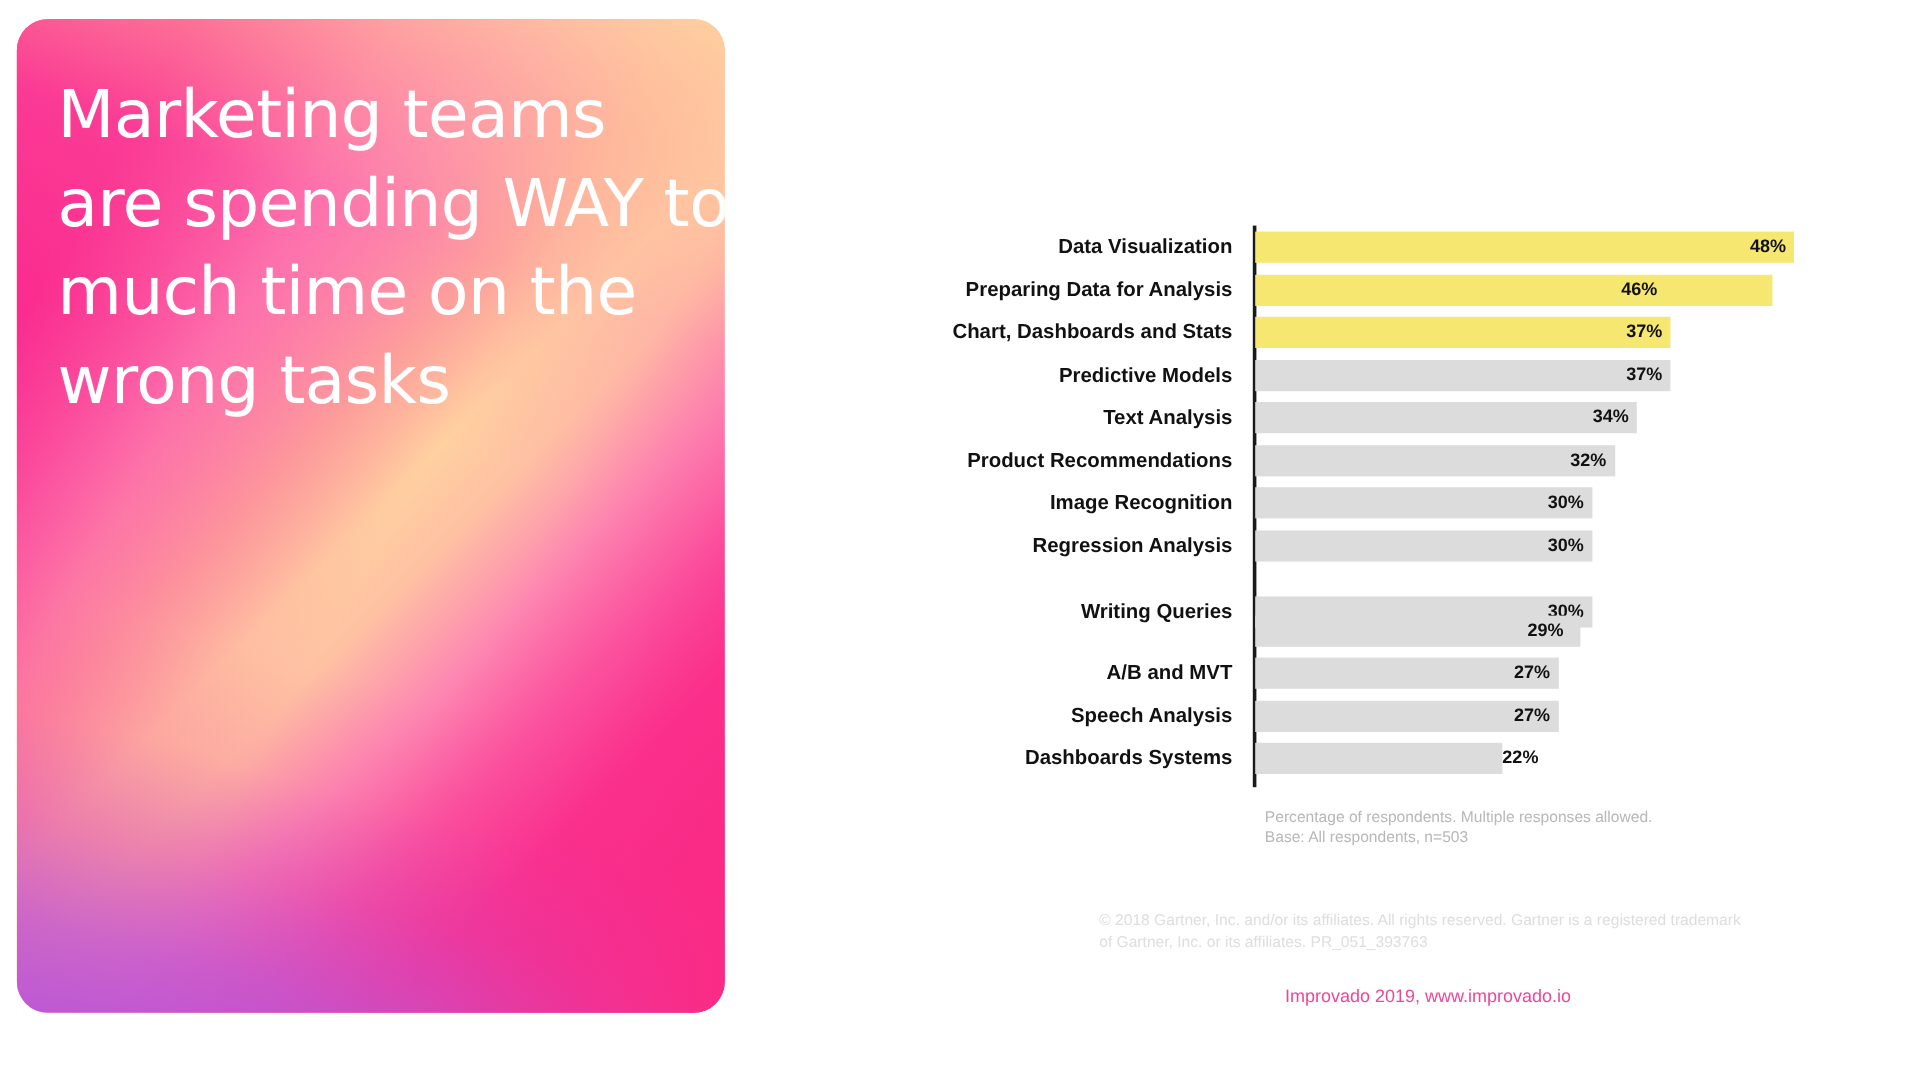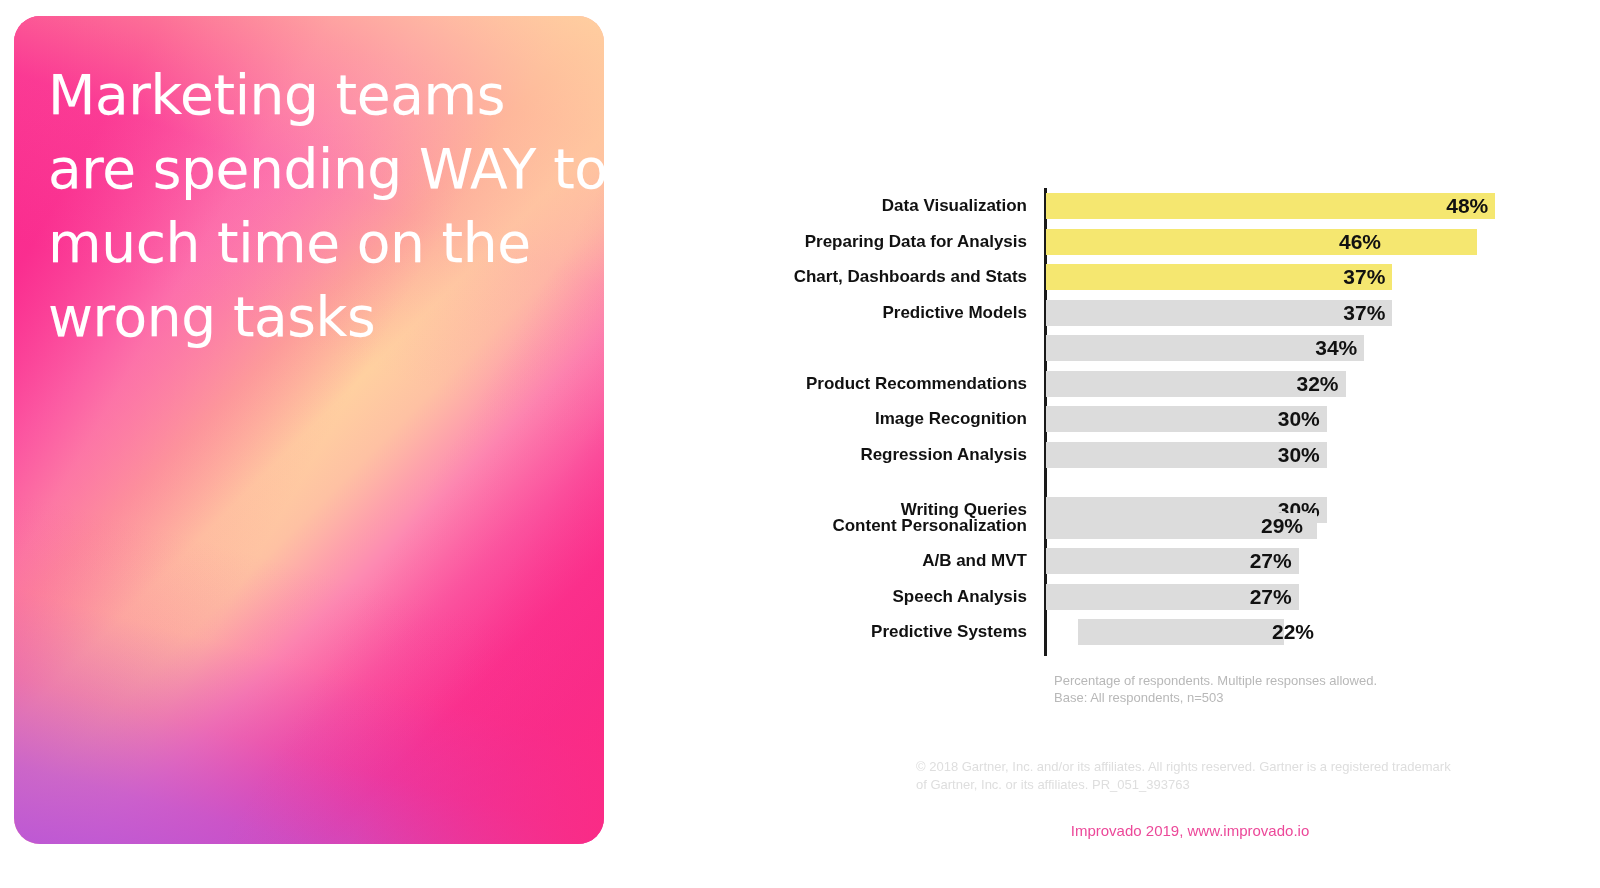"48%" .bar-value { font-size: 21px -> 15px }
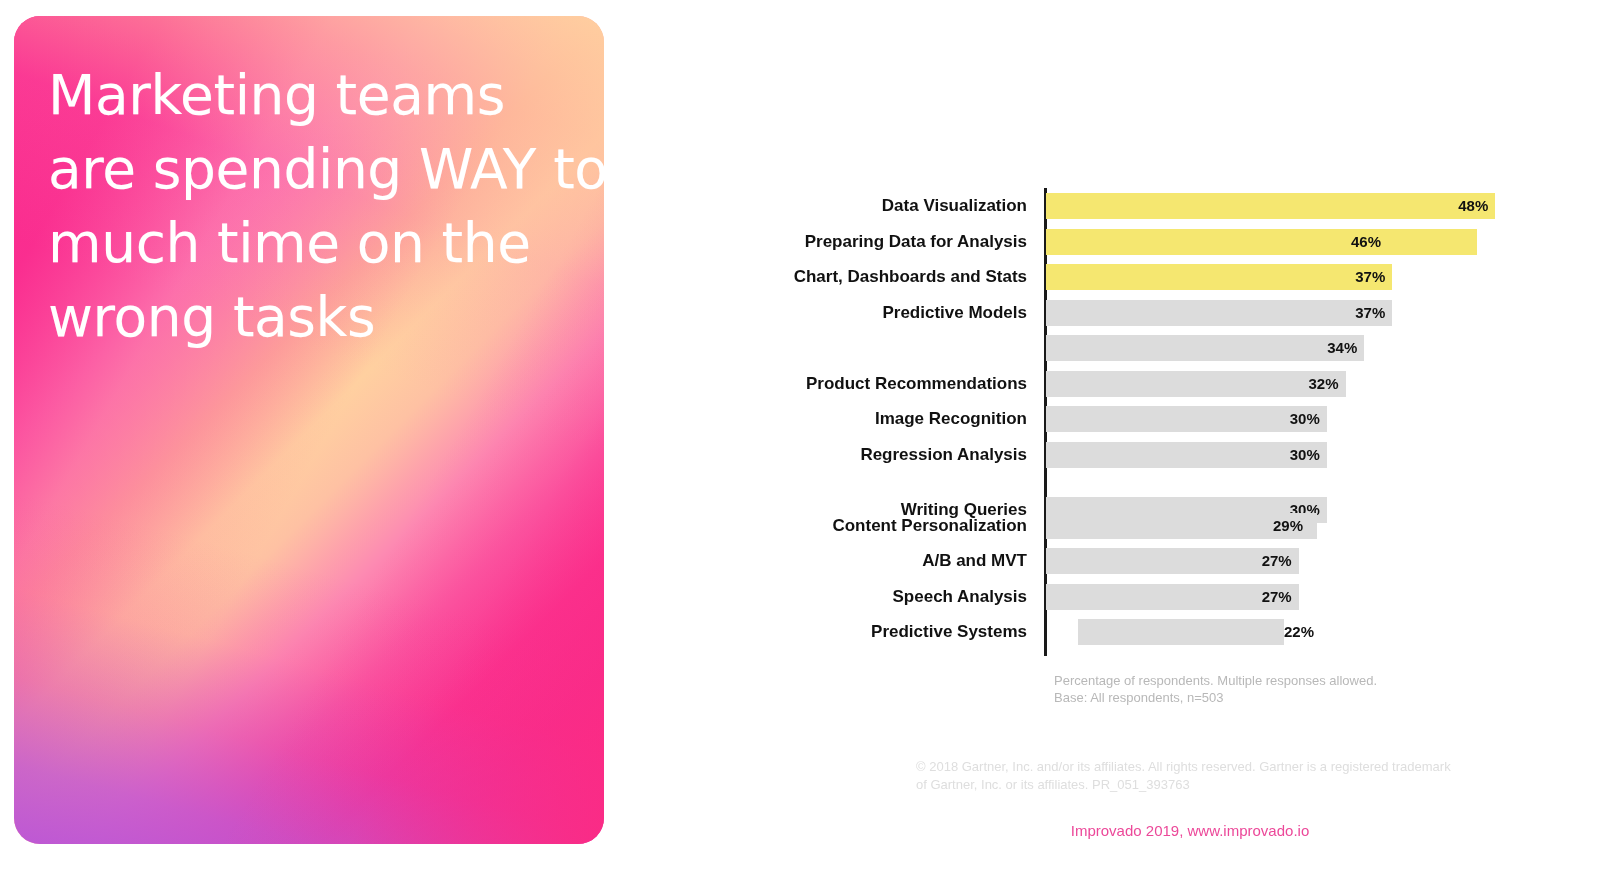"Text Analysis" div.bar-label { html: none -> <div>Text Analysis</div> }
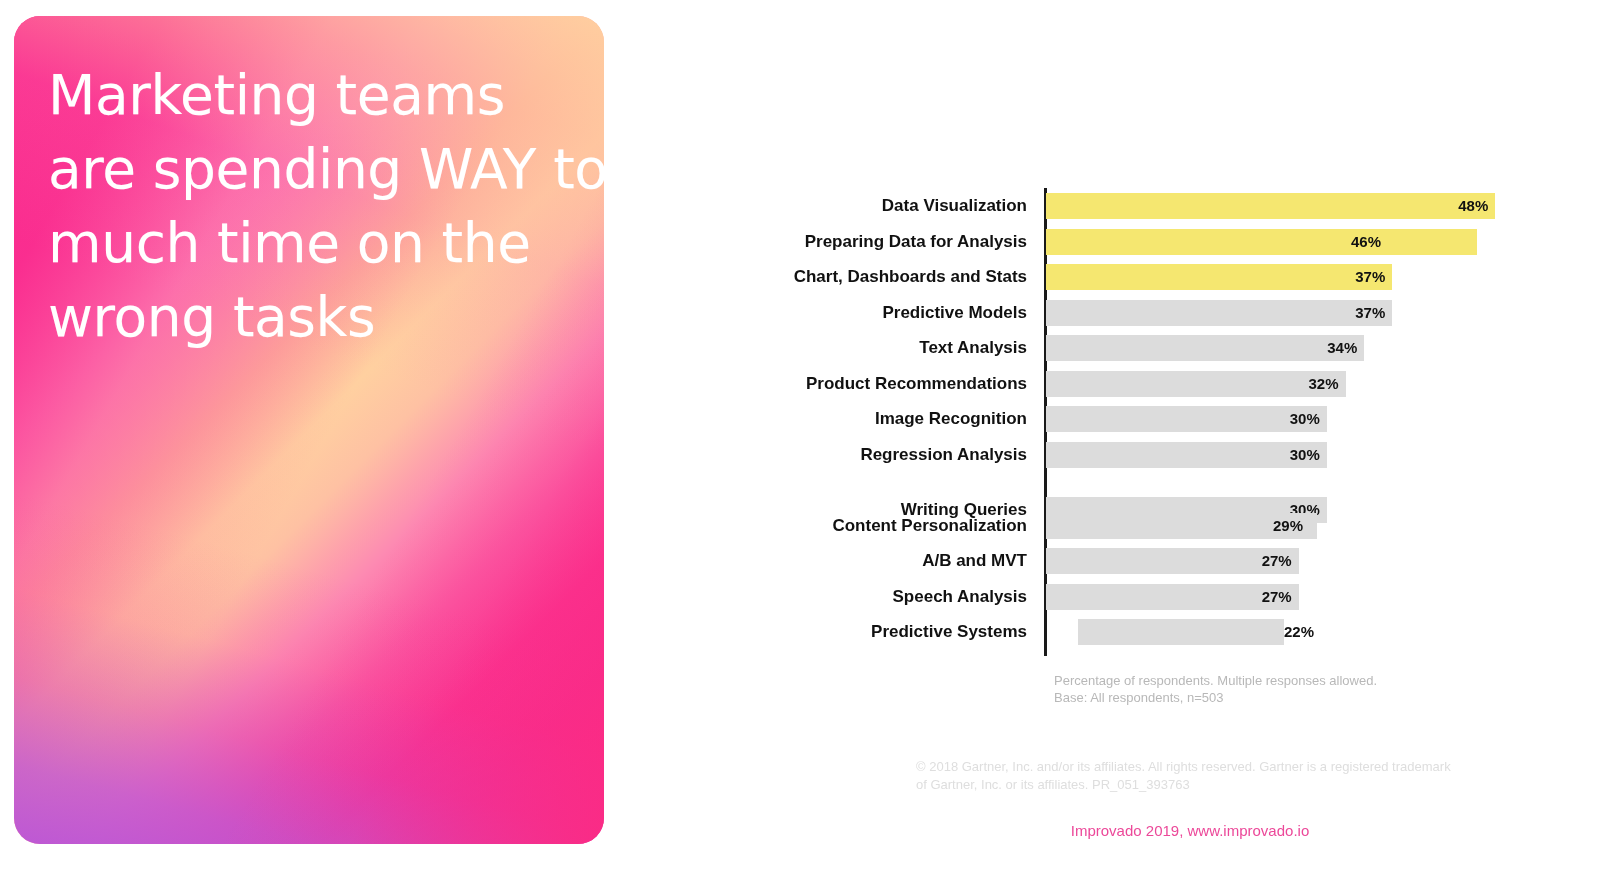"Content Personalization" div.bar-label { html: <div>Content Personalization</div> -> none }
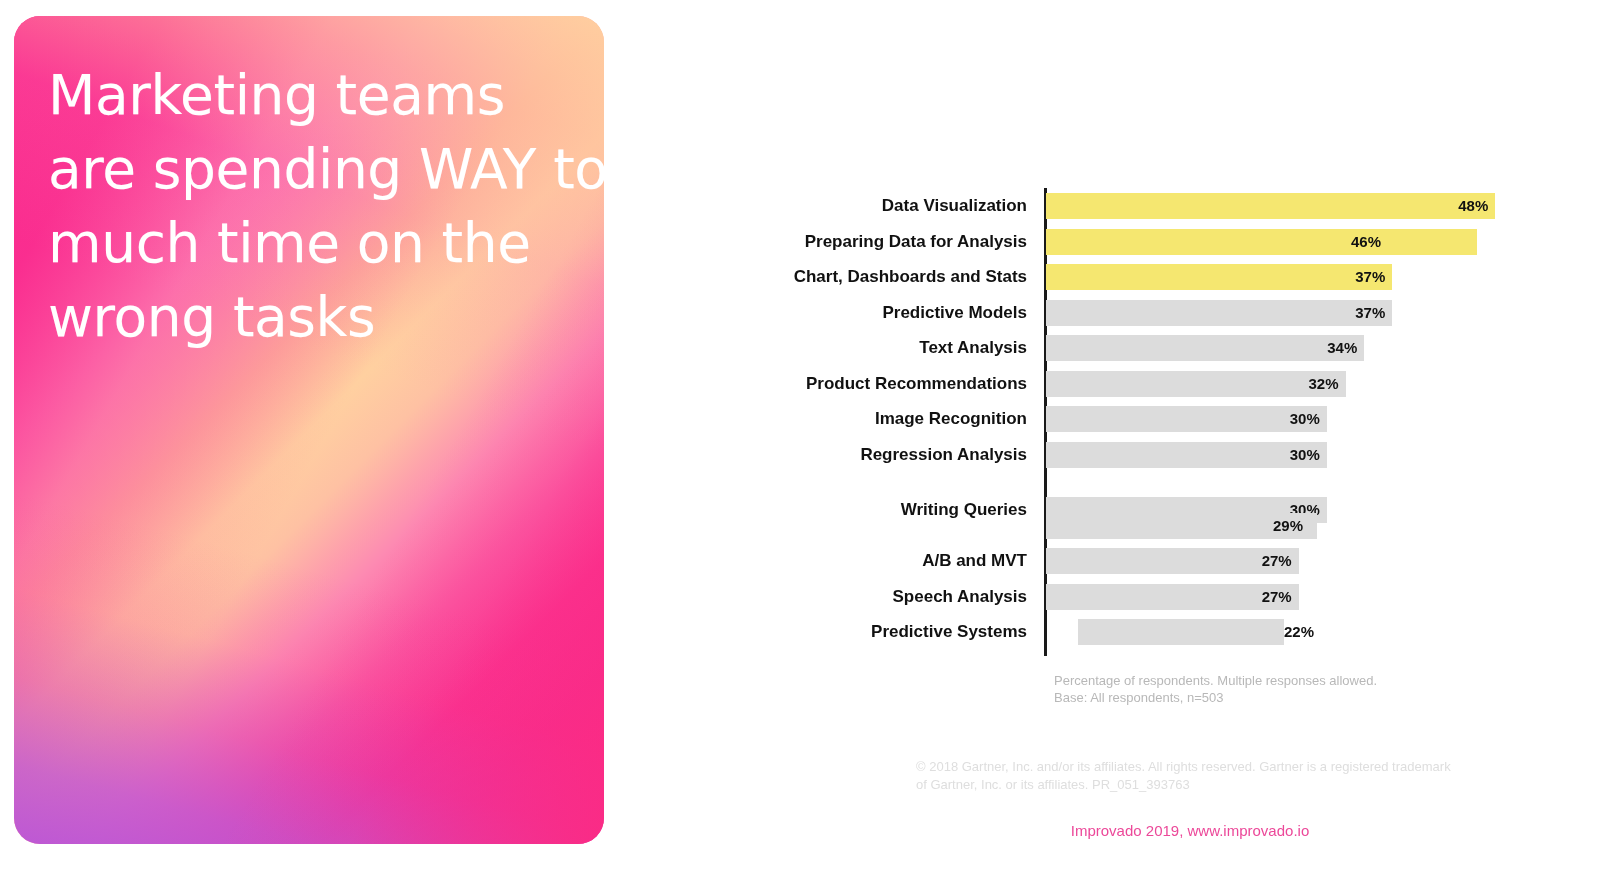"Predictive Systems" div.bar-label { text: Predictive -> Dashboards }
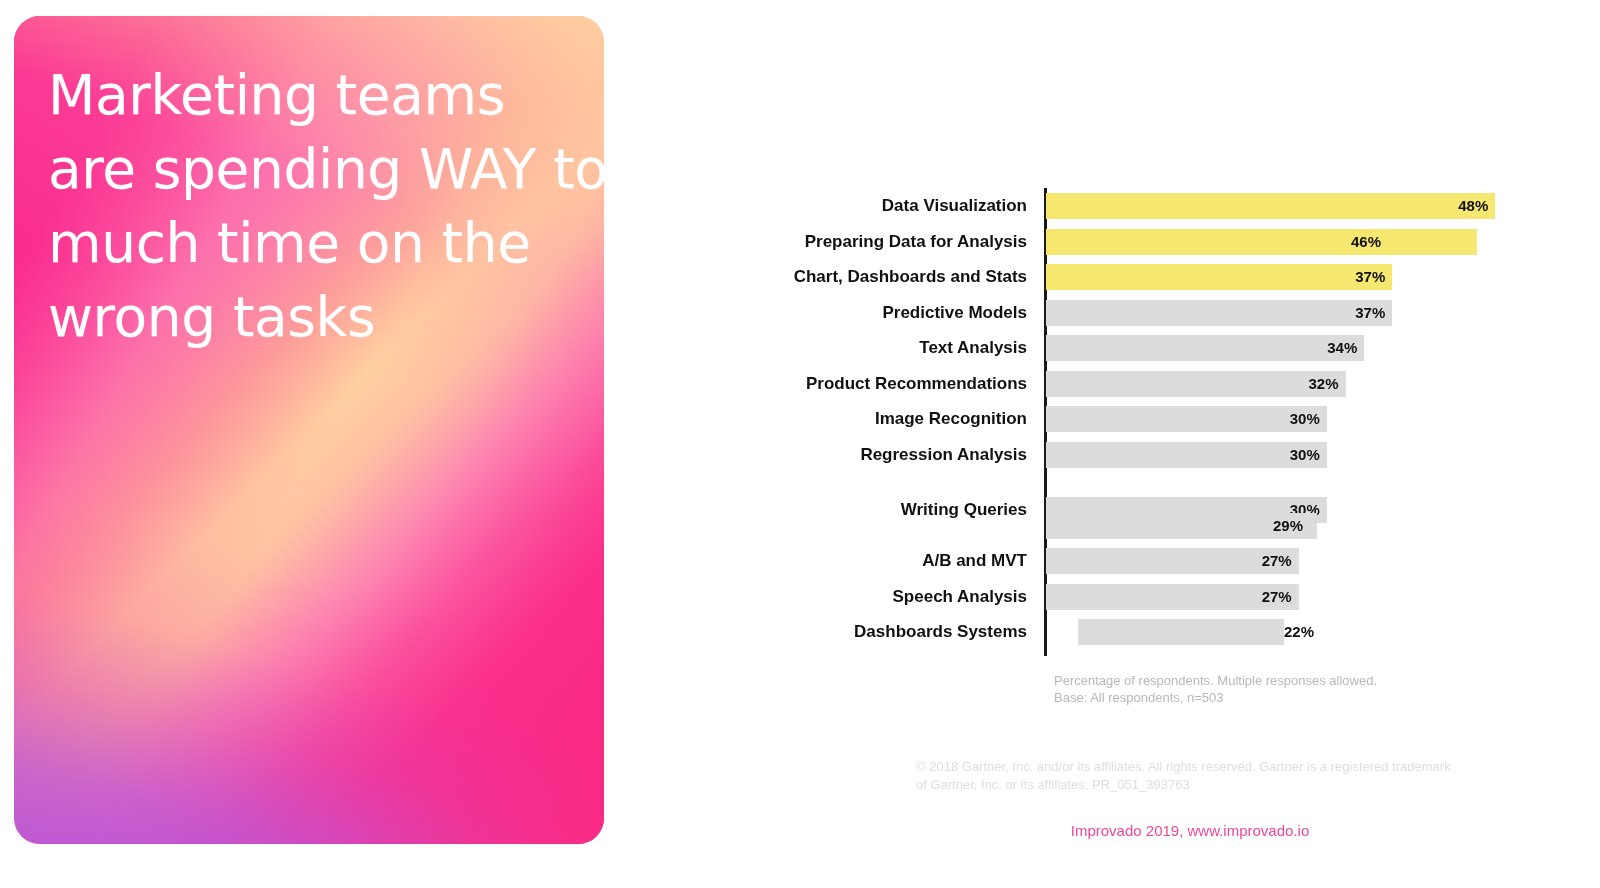"22%" div.bar-track { margin-left: 32px -> none }
